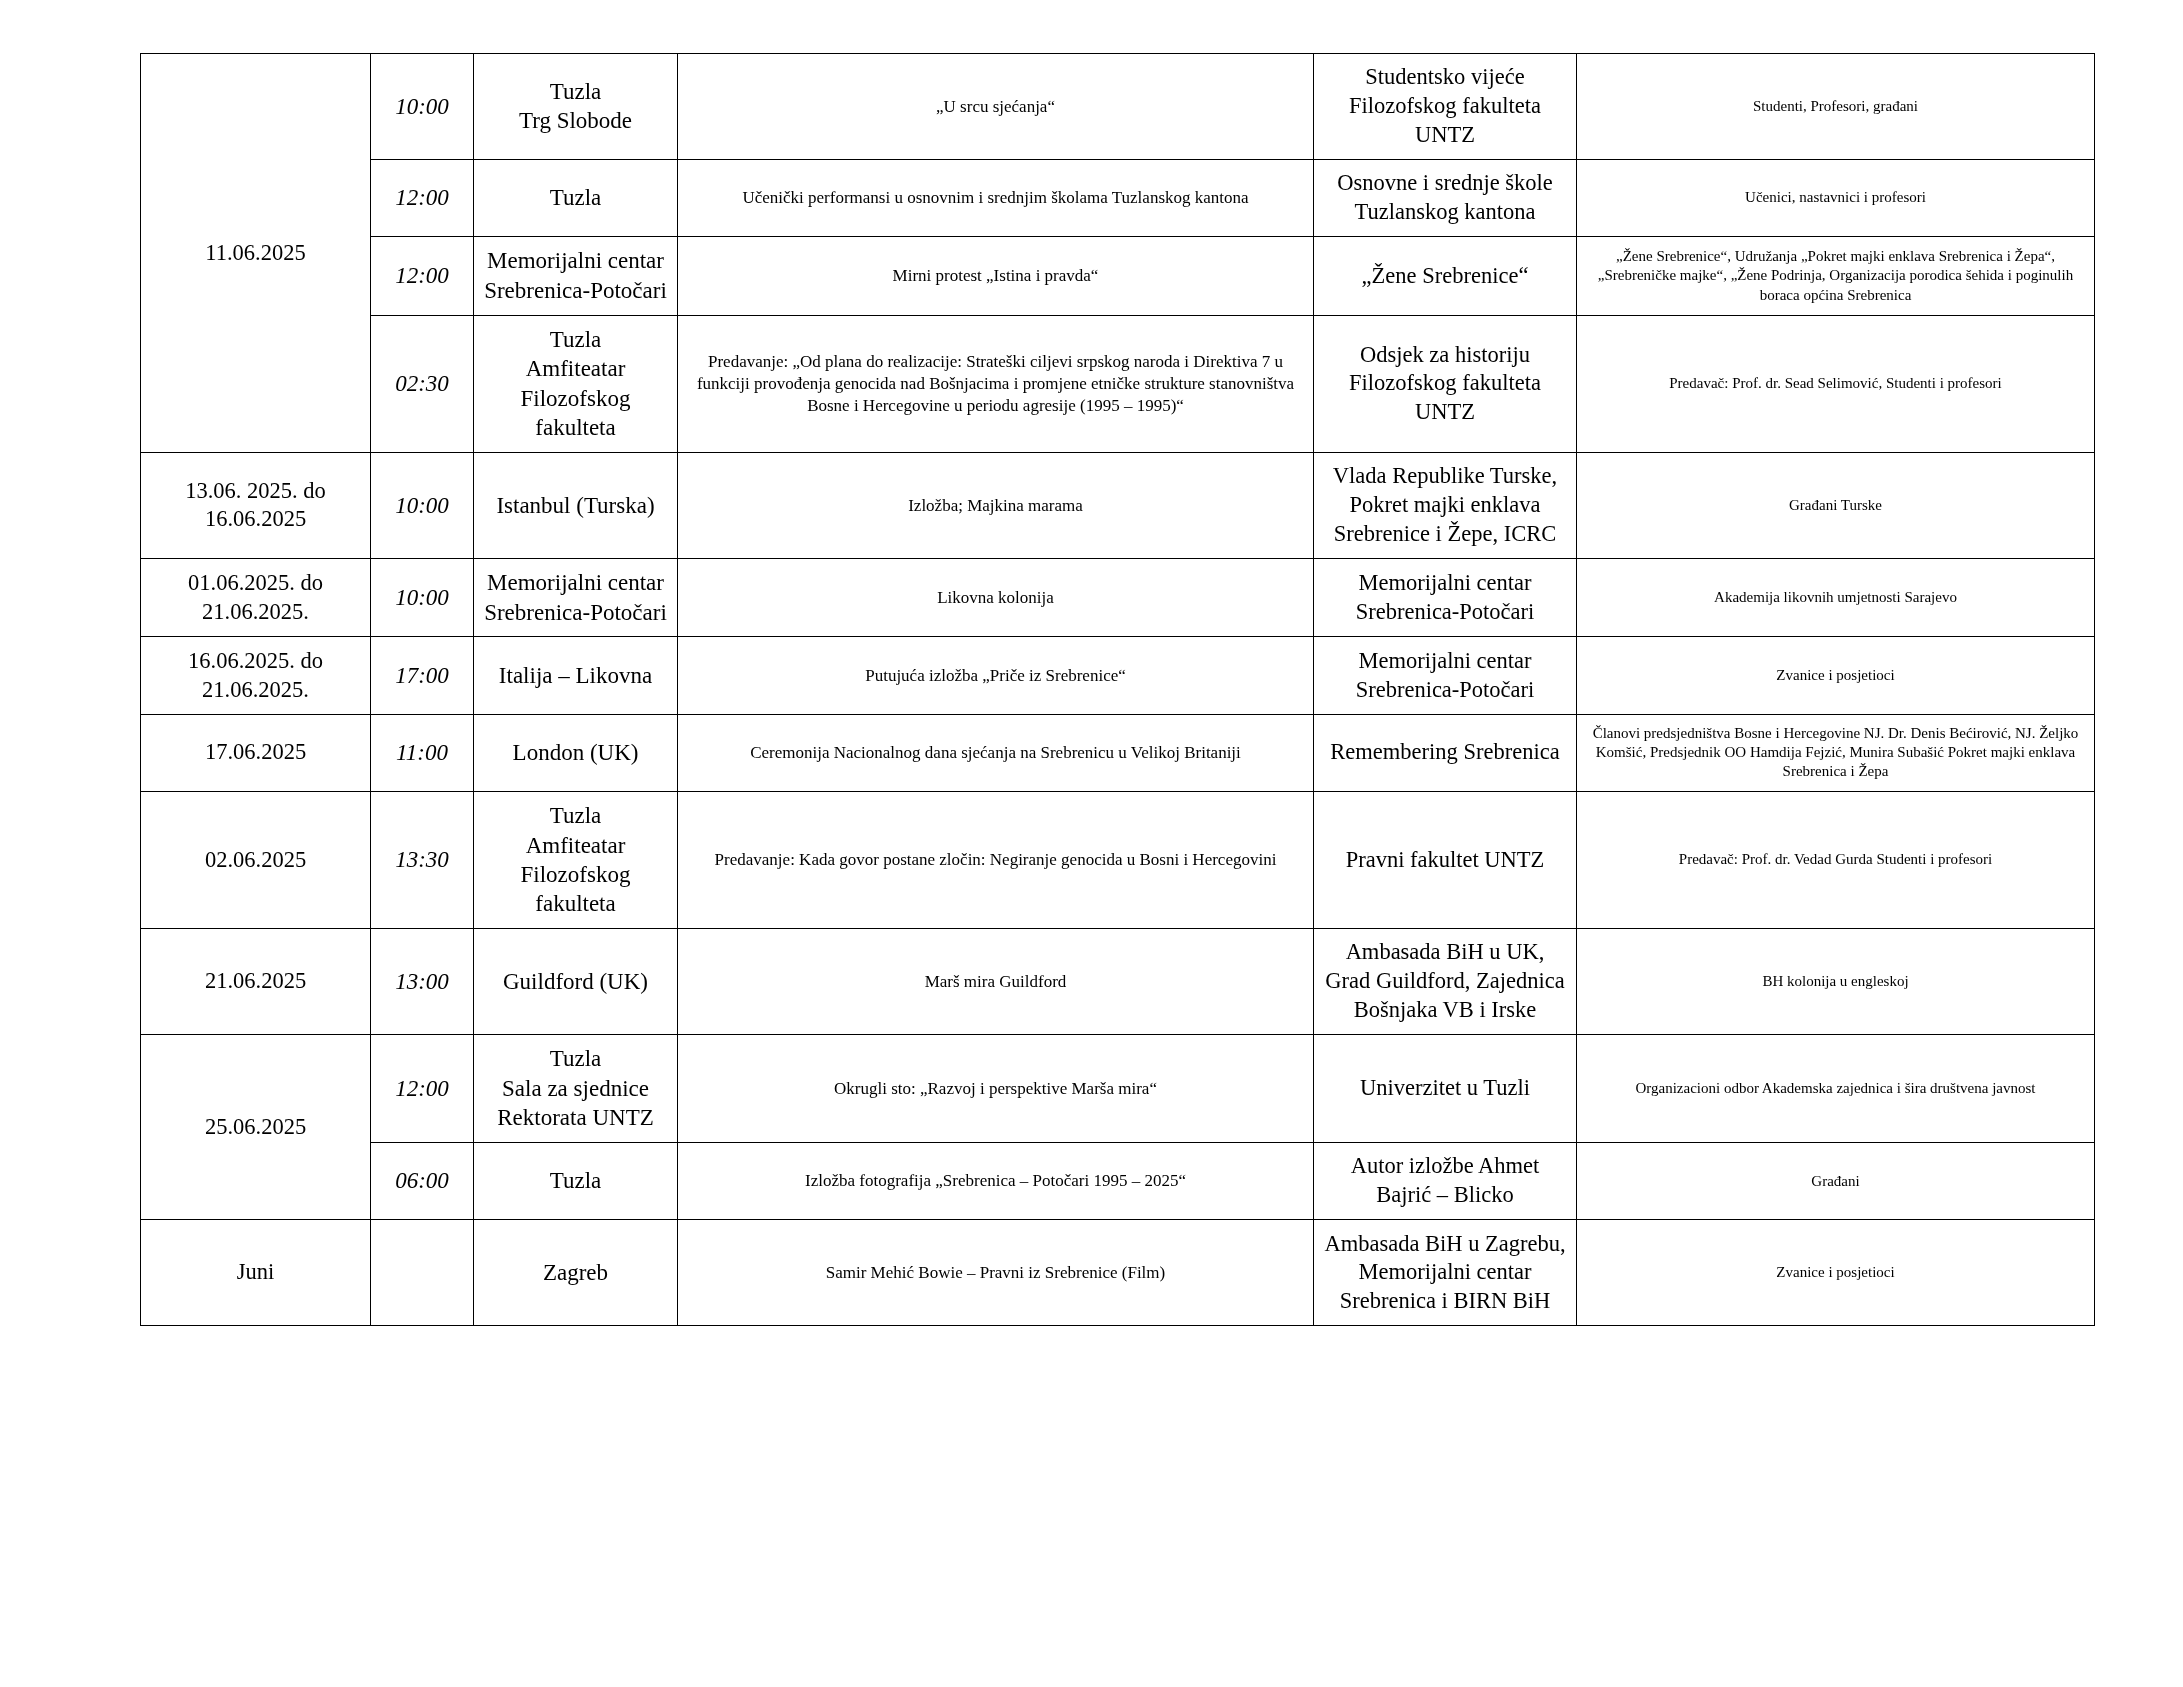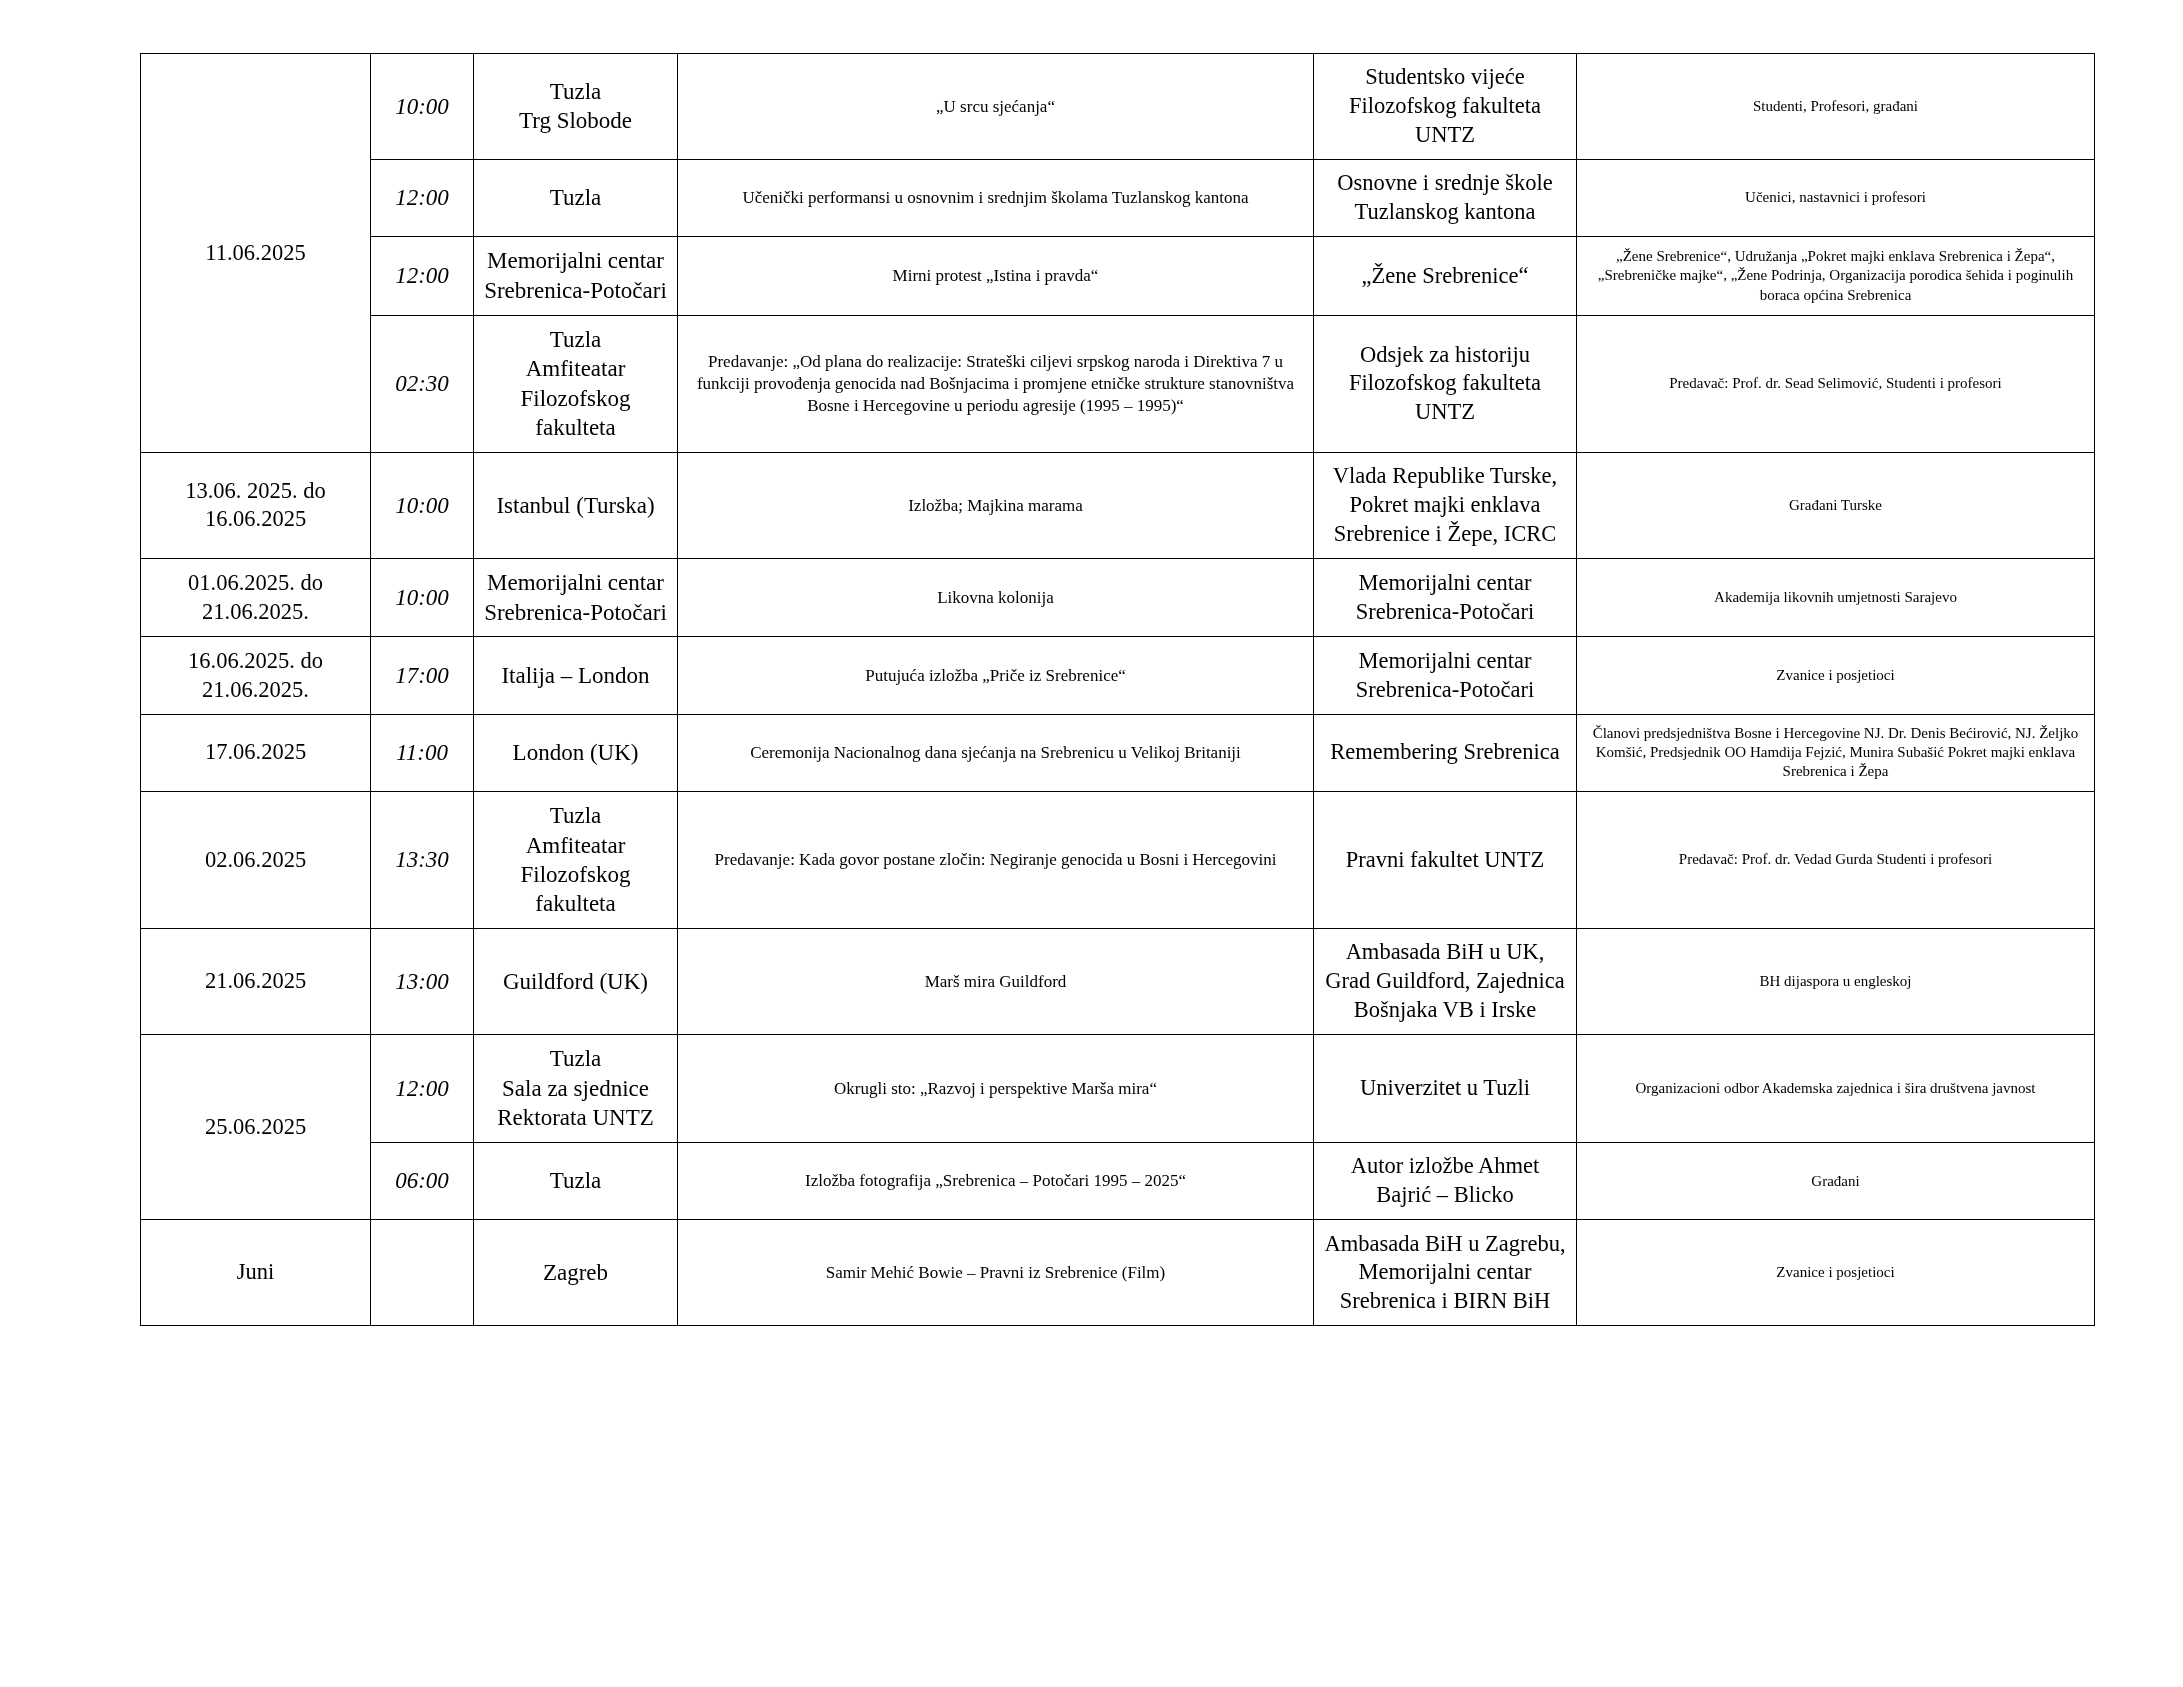"Italija – London" td.place-cell { text: London -> Likovna }
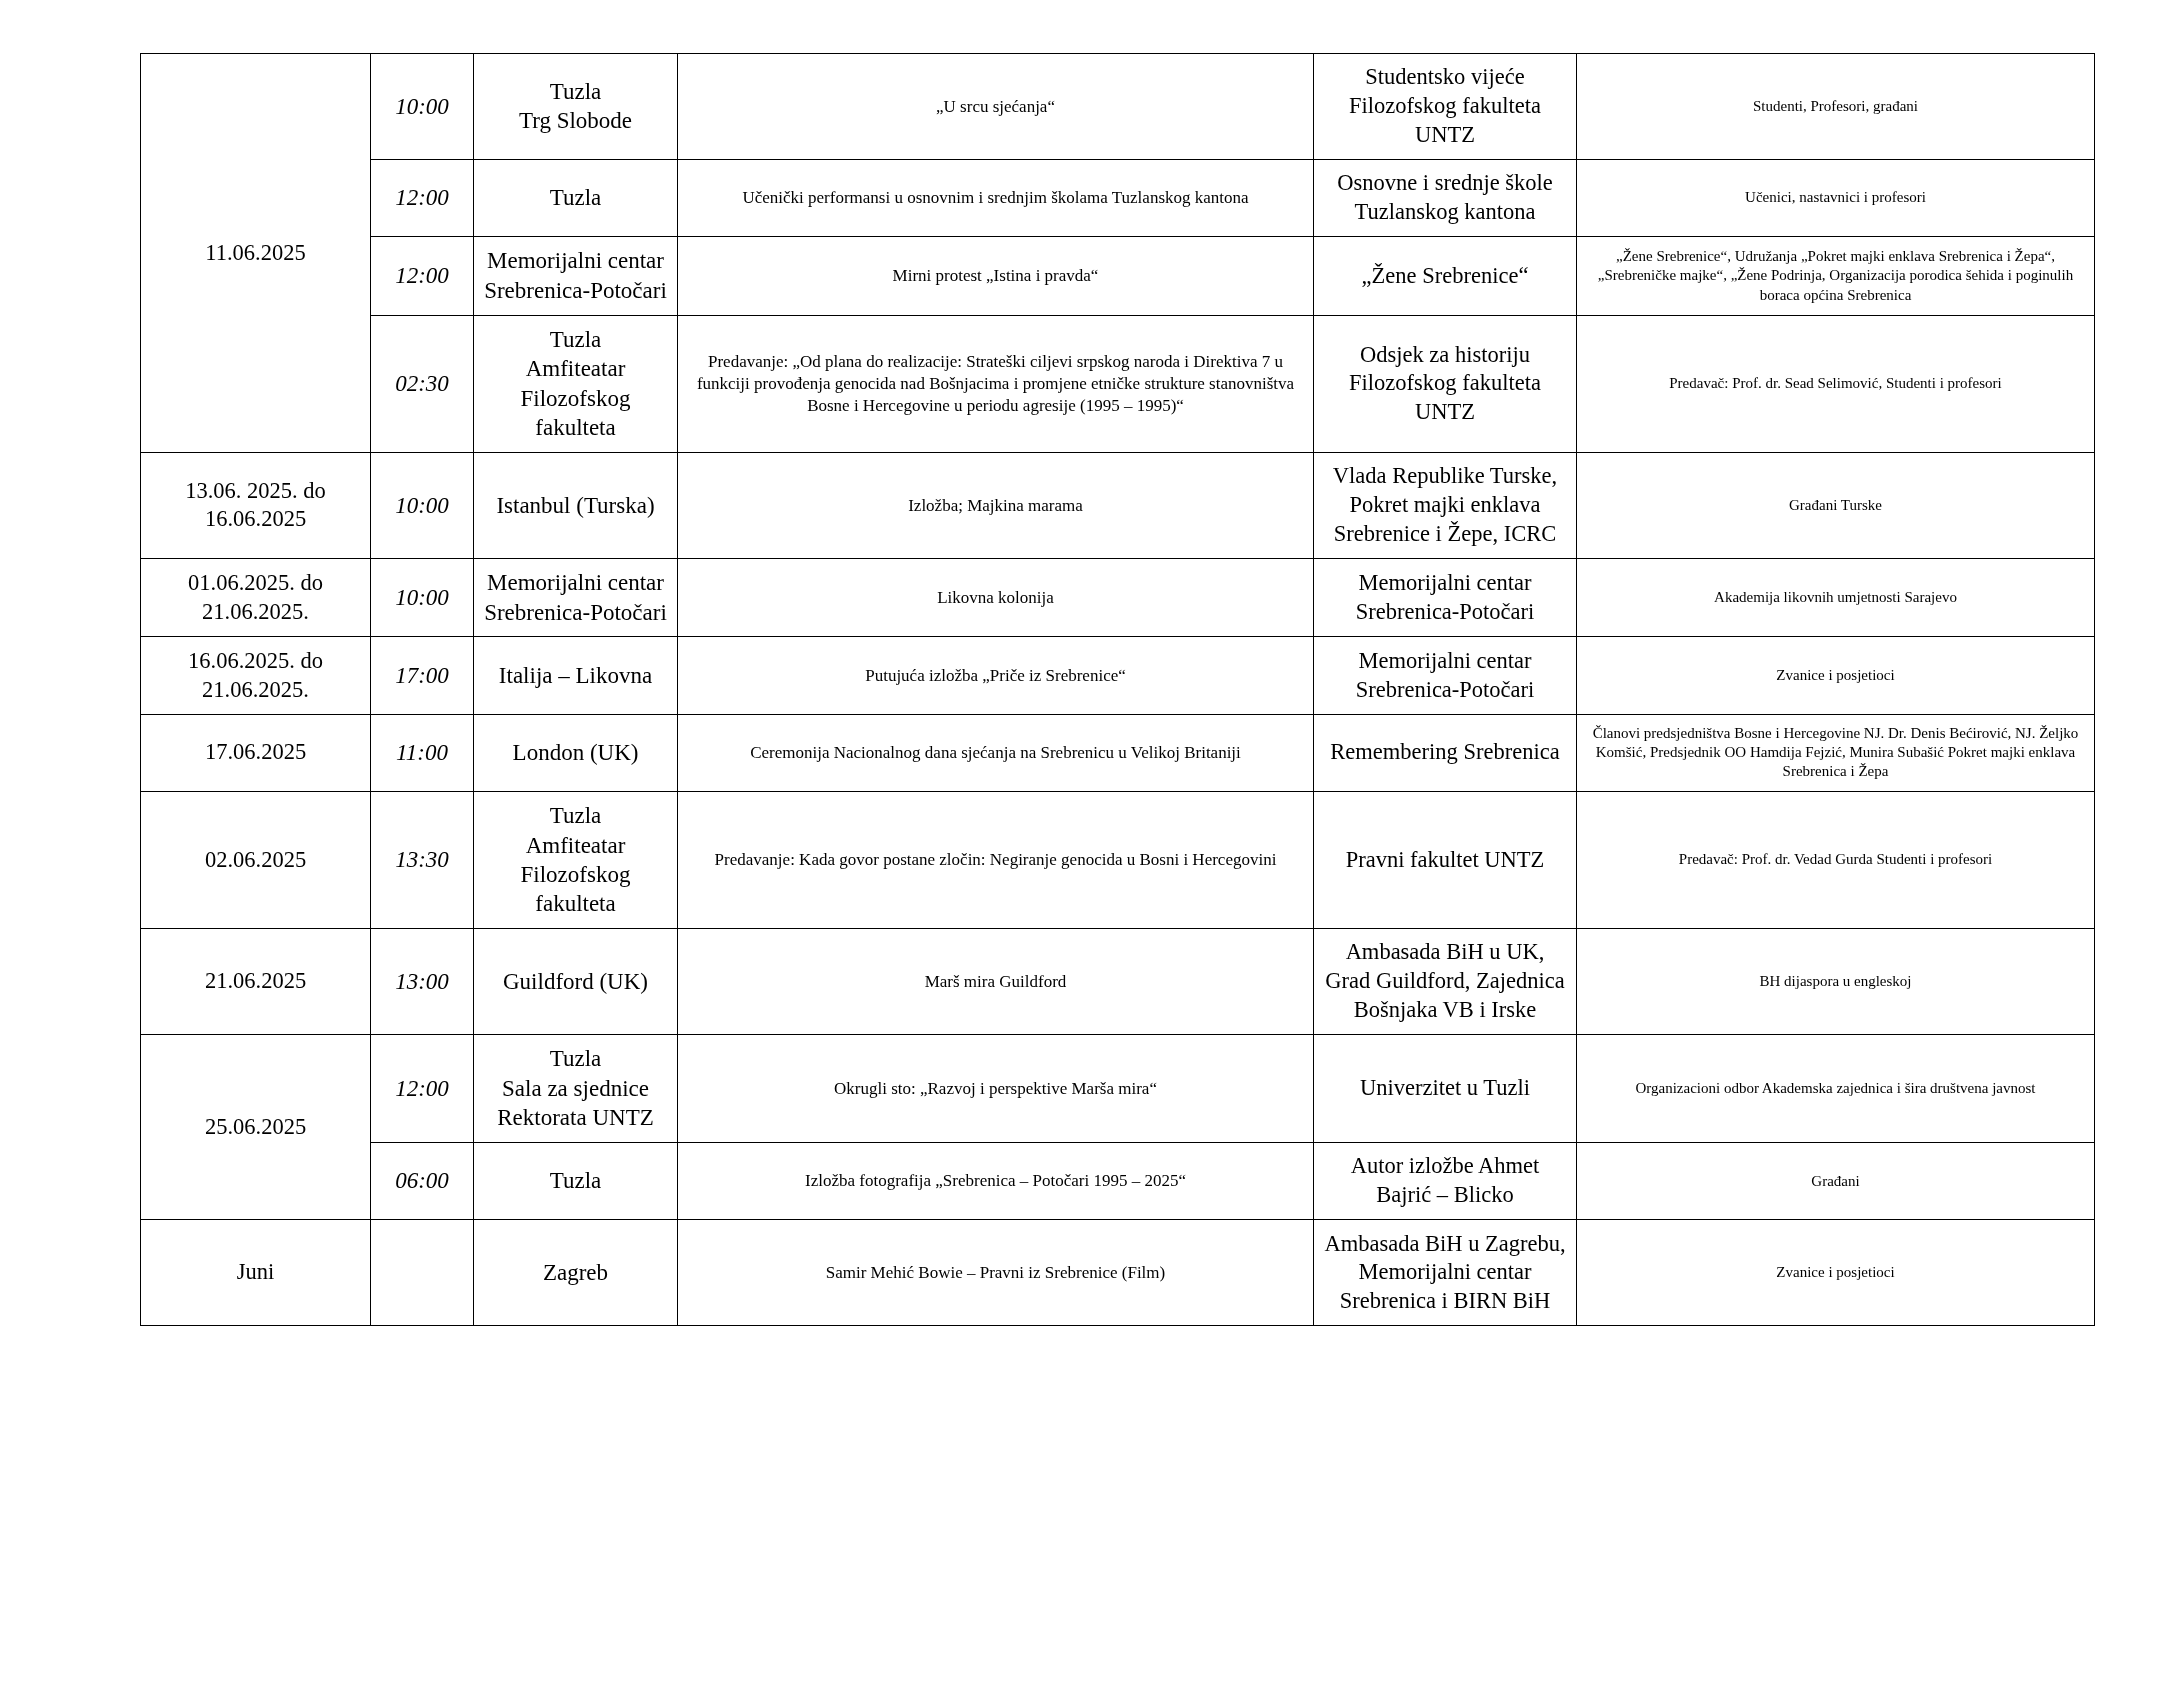"BH dijaspora u engleskoj" td.part-cell { text: dijaspora -> kolonija }
